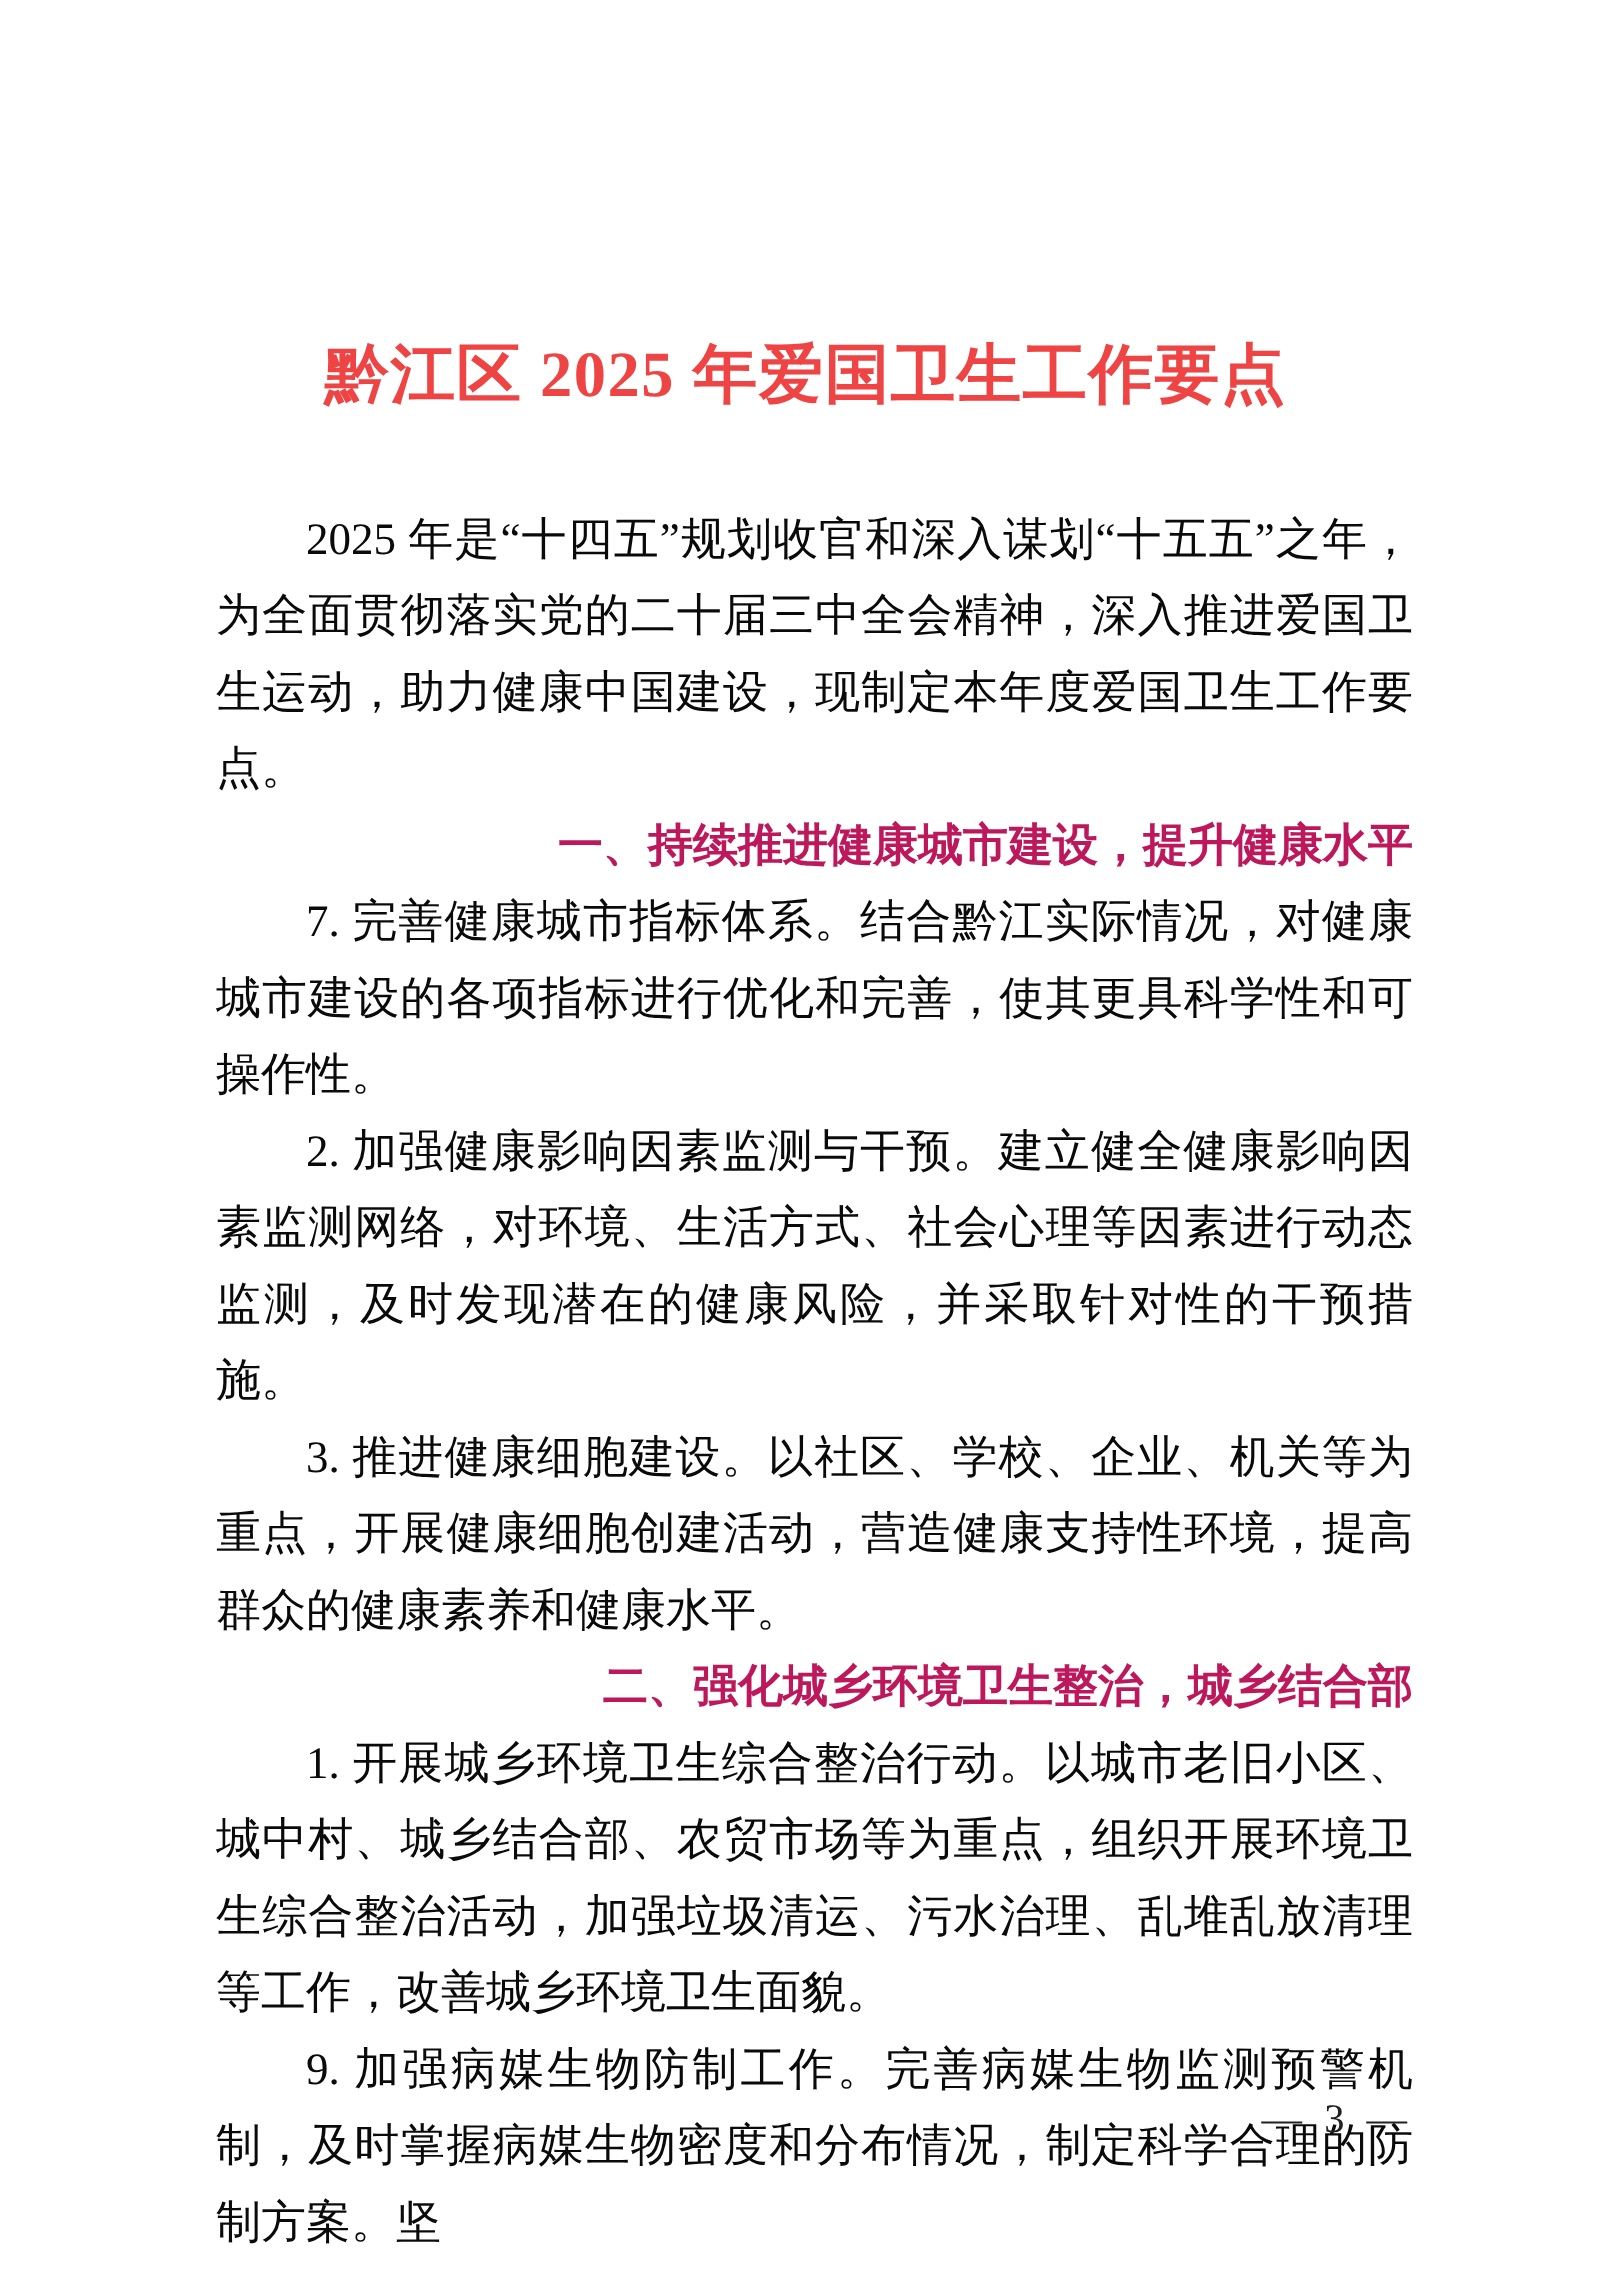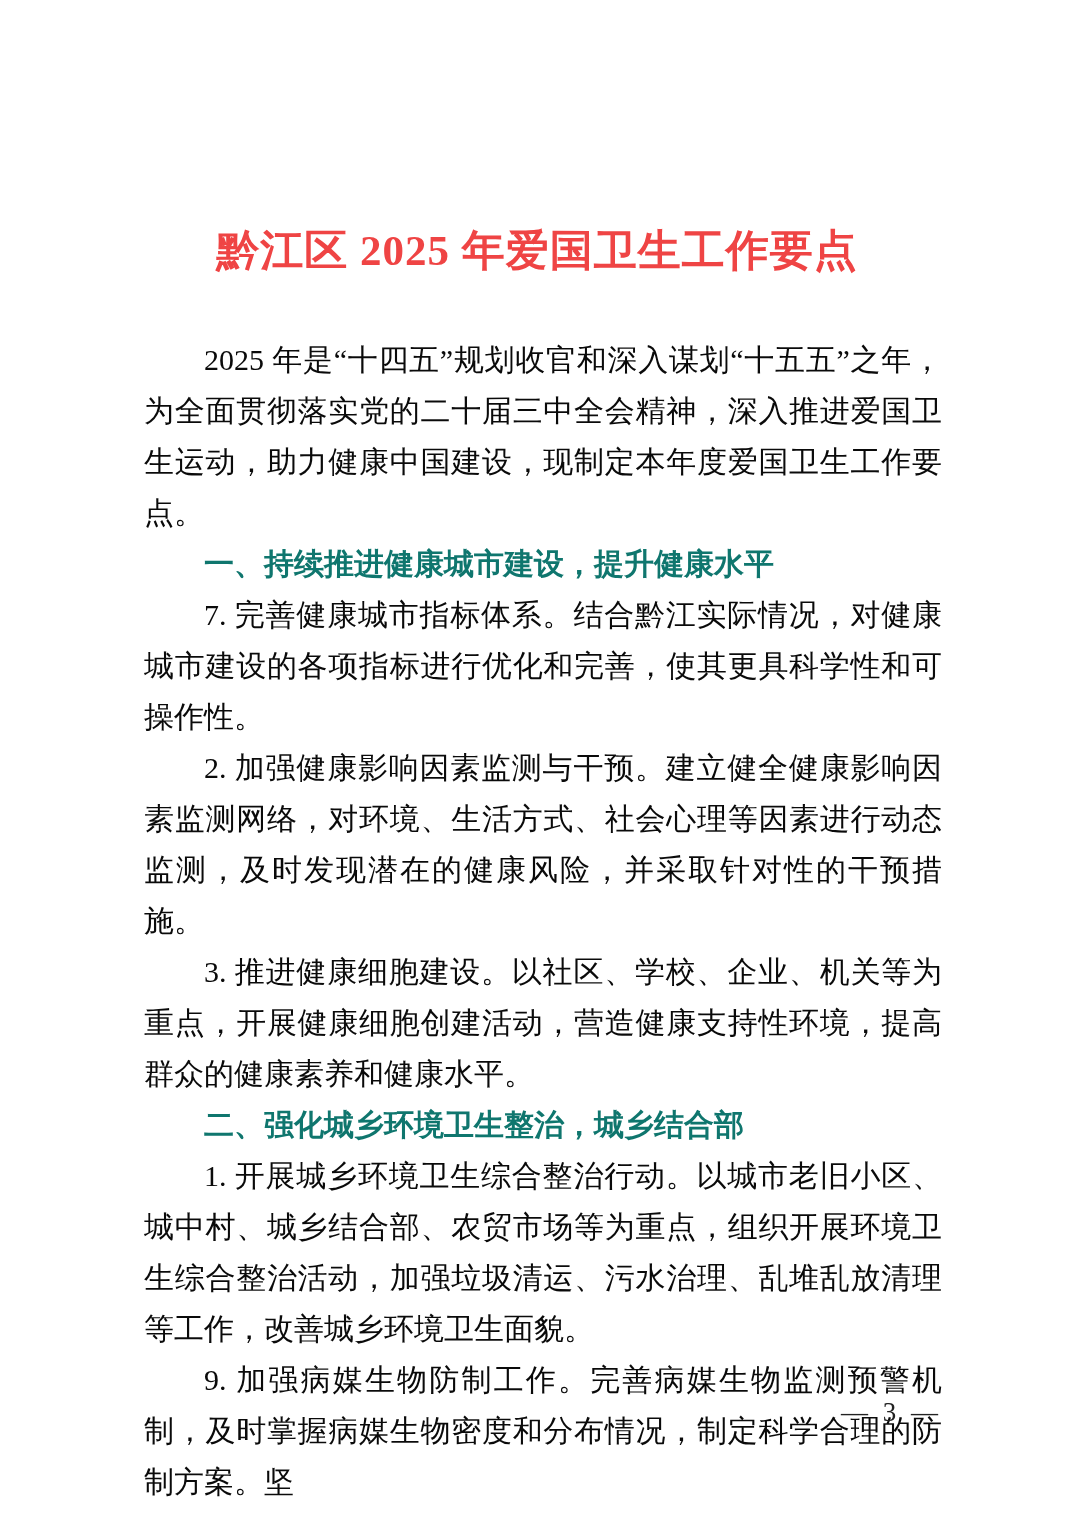"一、持续推进健康城市建设，提升健康水平" .content p.heading { color: #0f766e -> #be185d; text-align: left -> right }
